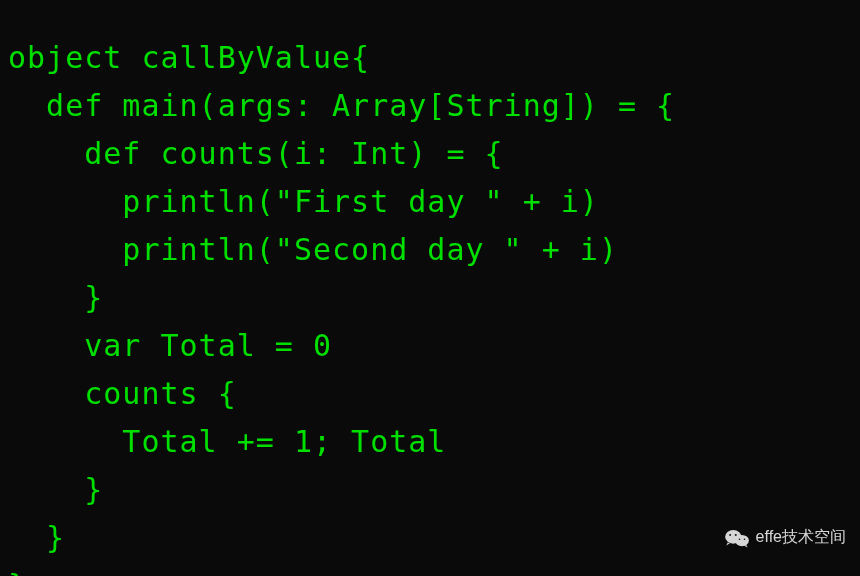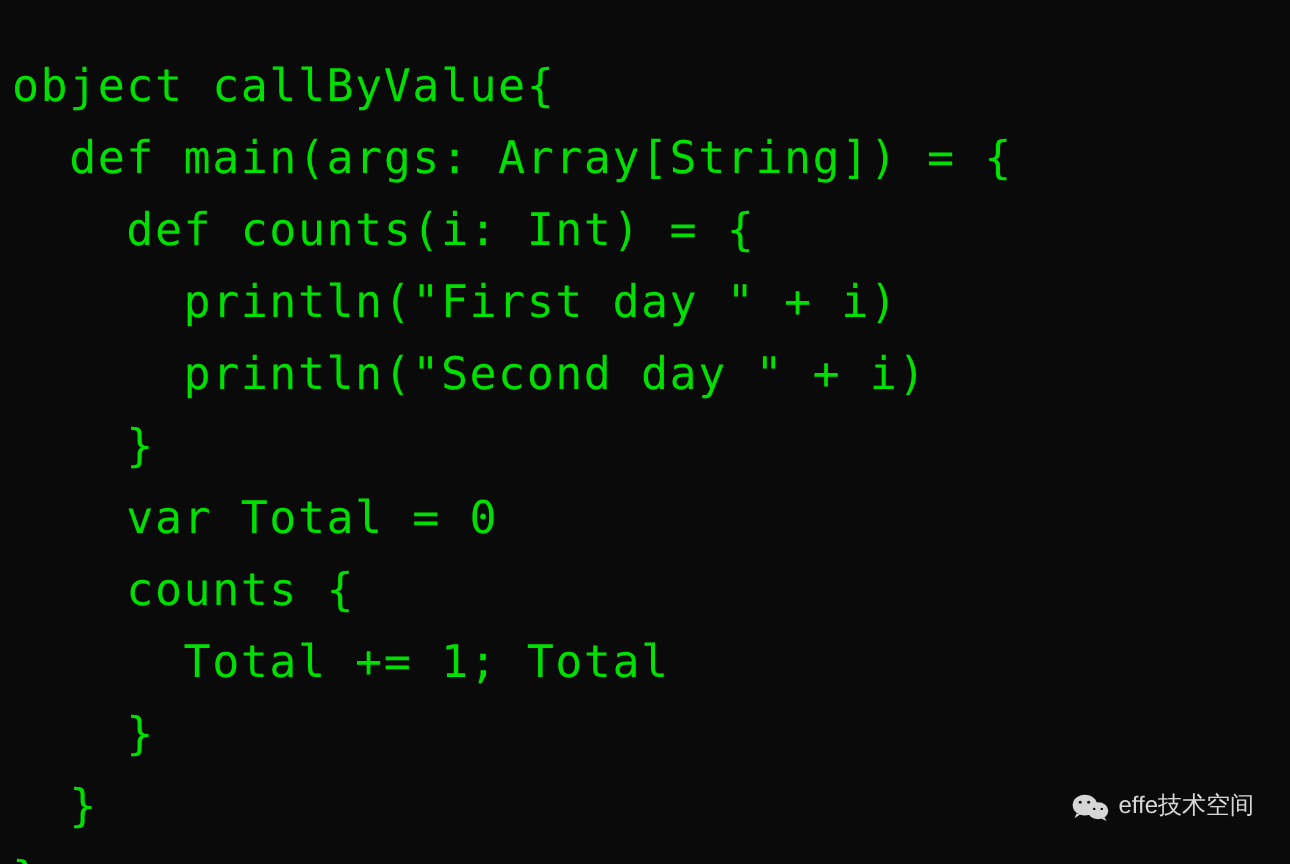"effe技术空间" .watermark { right: 24px -> 14px }
